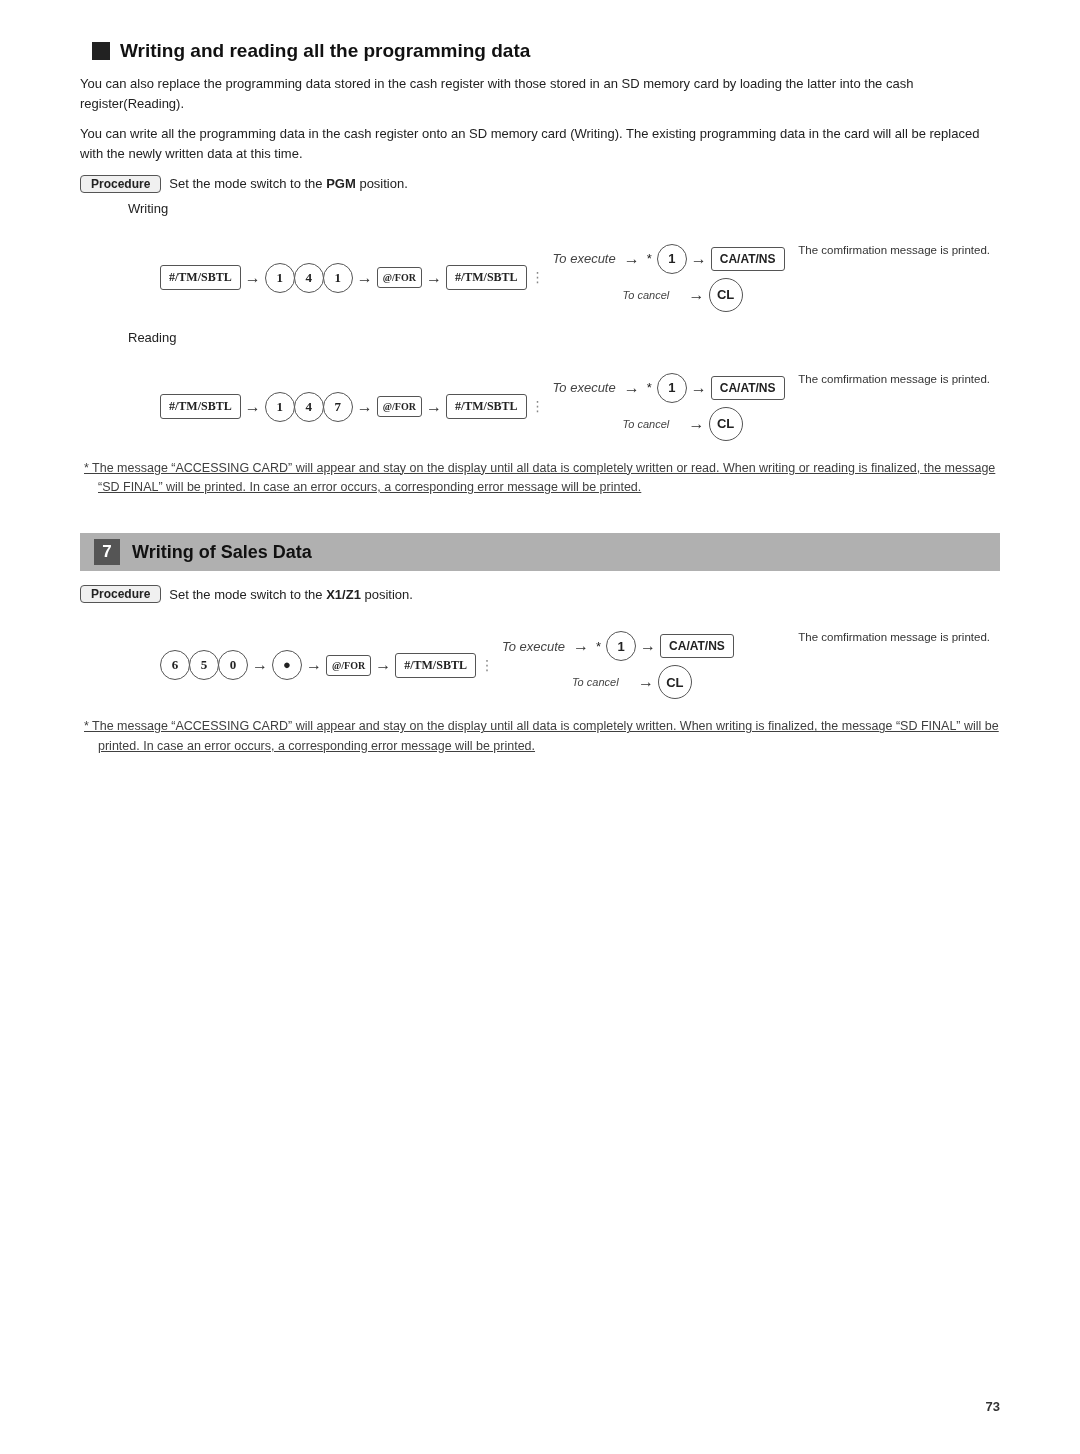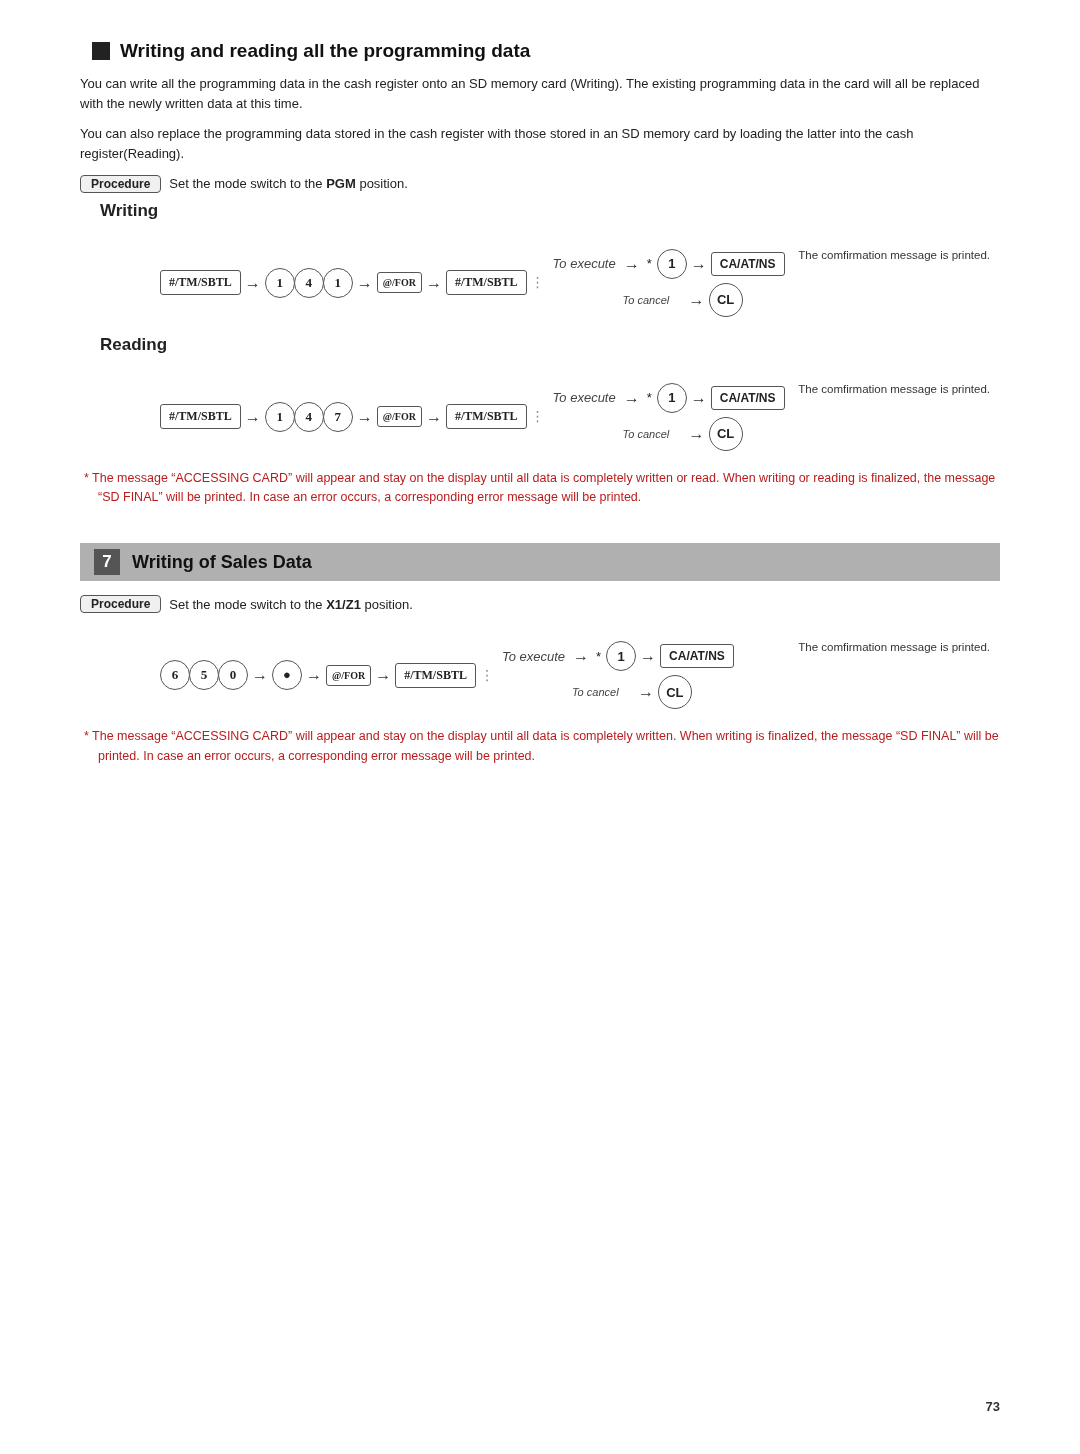"You can write all the" p.body-text { order: before "You can also replace the" -> after "You can also replace the" }
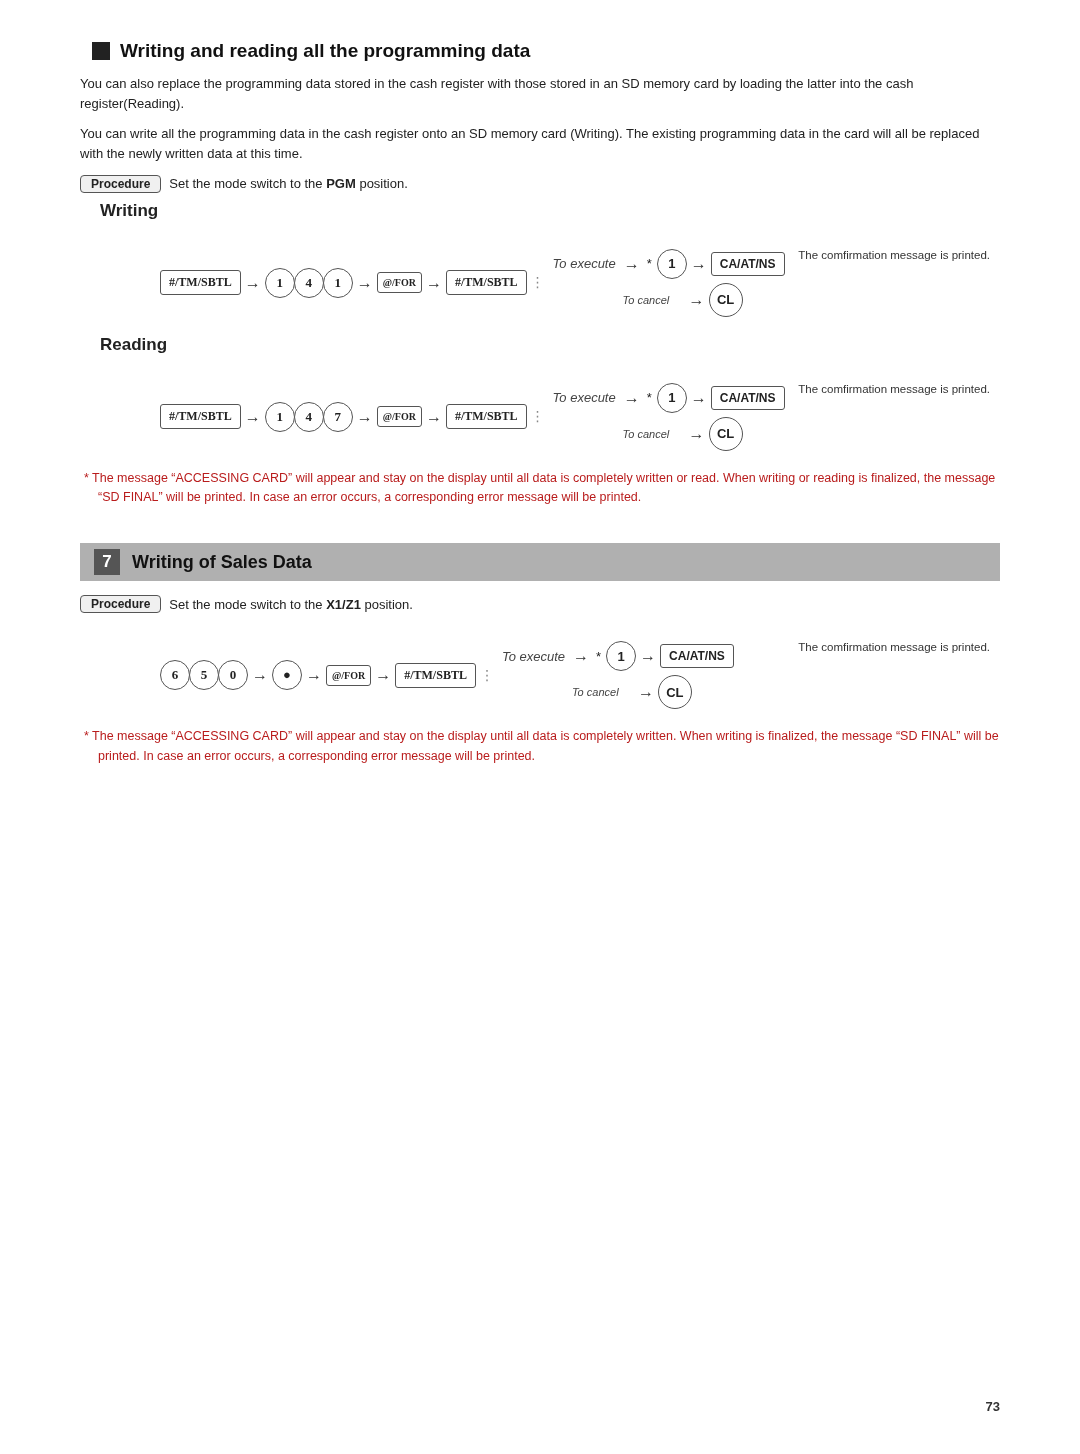"Writing" .flow-label { font-size: 17px -> 13px; font-weight: bold -> normal; margin-left: none -> 28px }
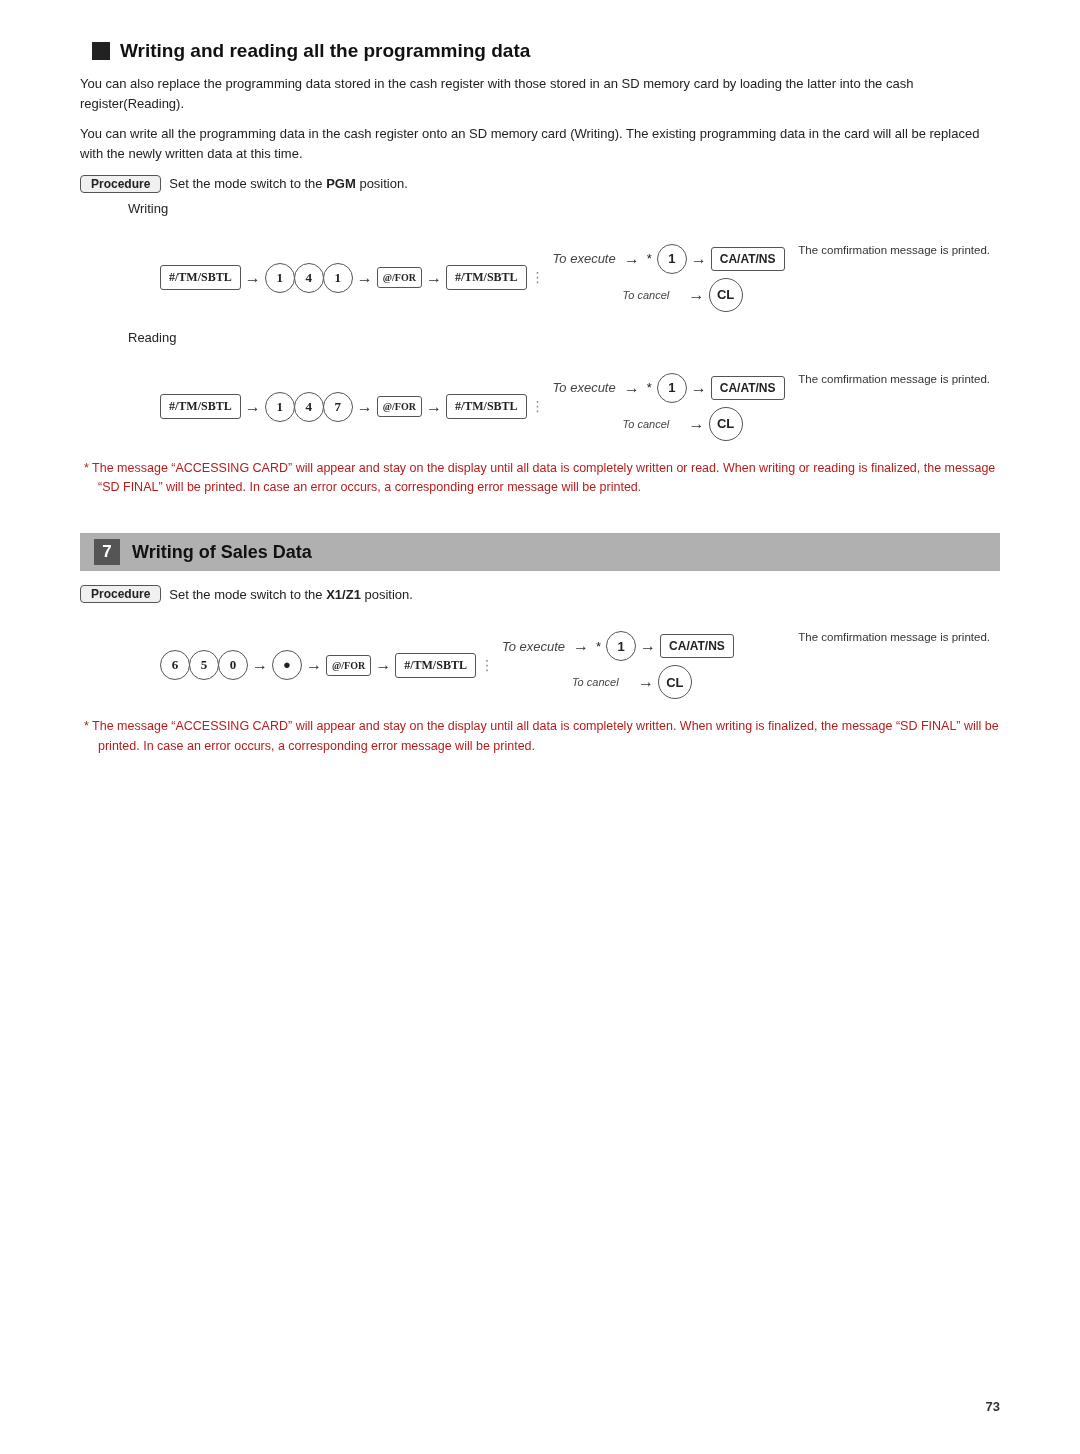"* The message “ACCESSING CARD”" .note-text { color: #b91c1c -> #404040; text-decoration: none -> underline }
